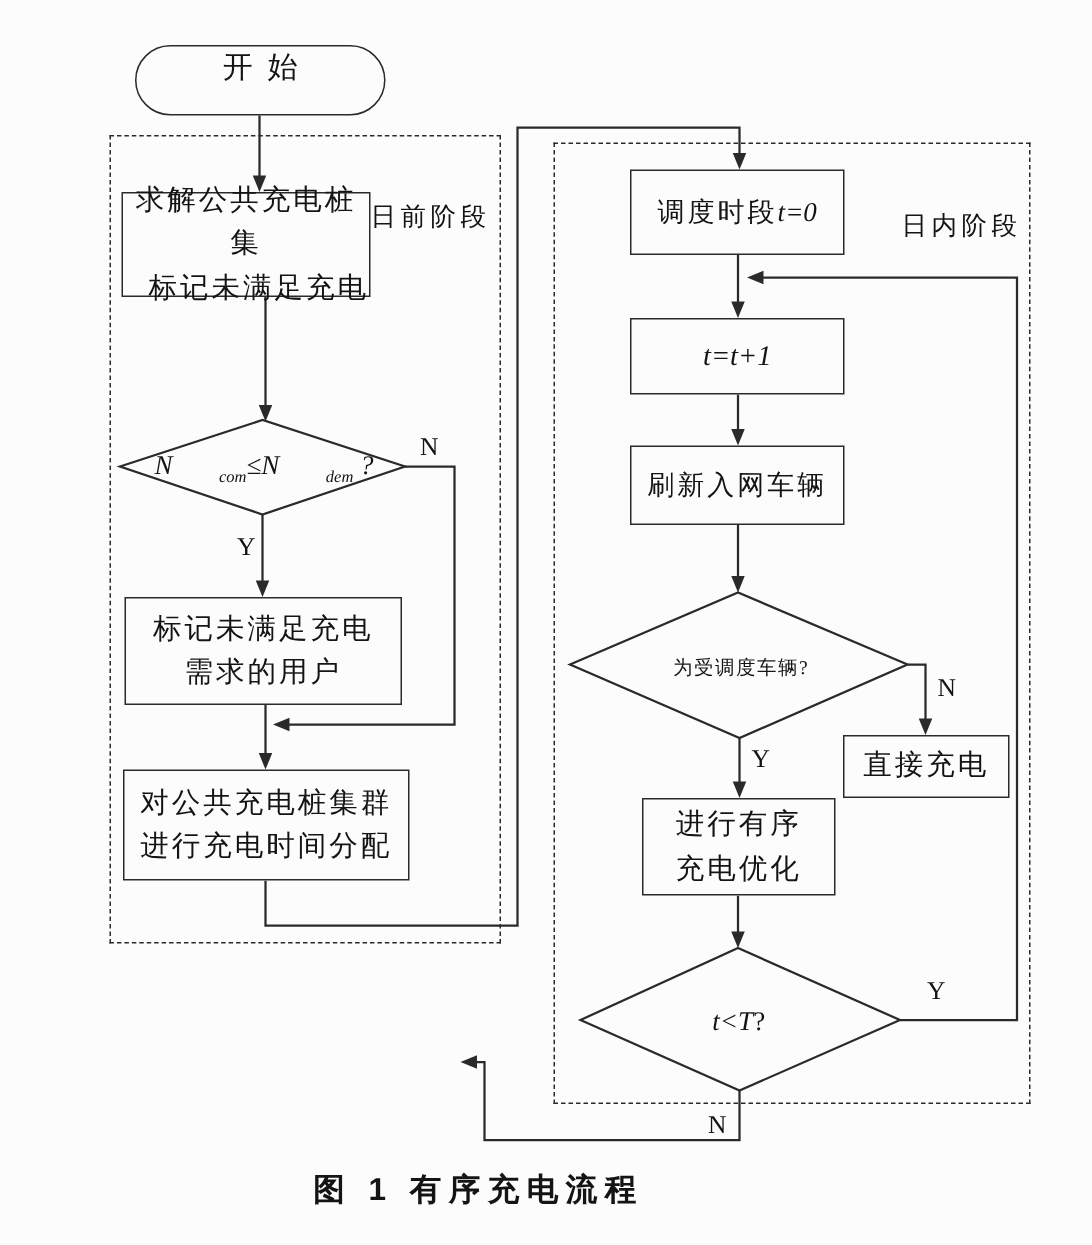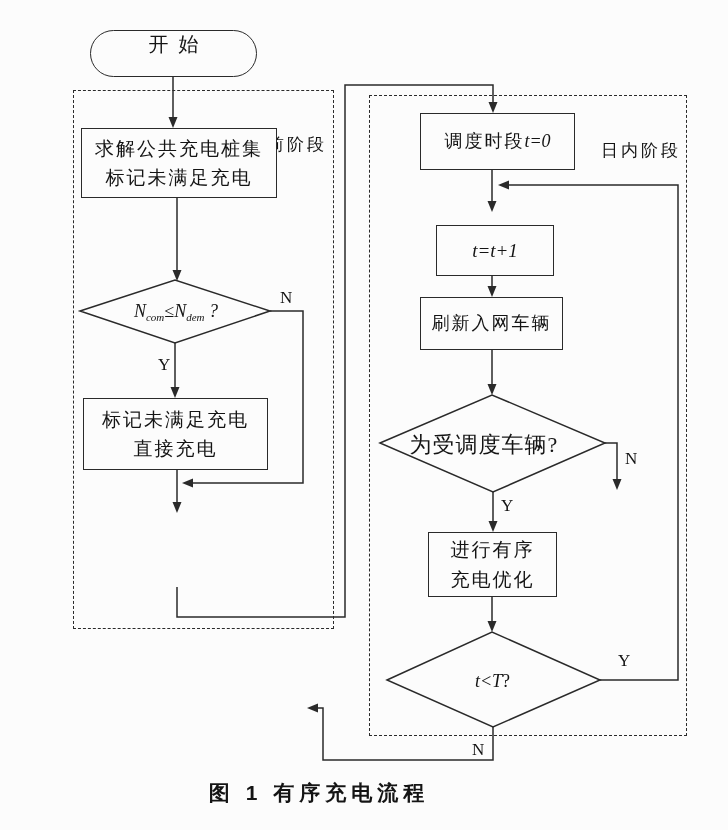"求解公共充电桩集" div.node { align-items: none -> flex-end; width: 196px -> 166px }
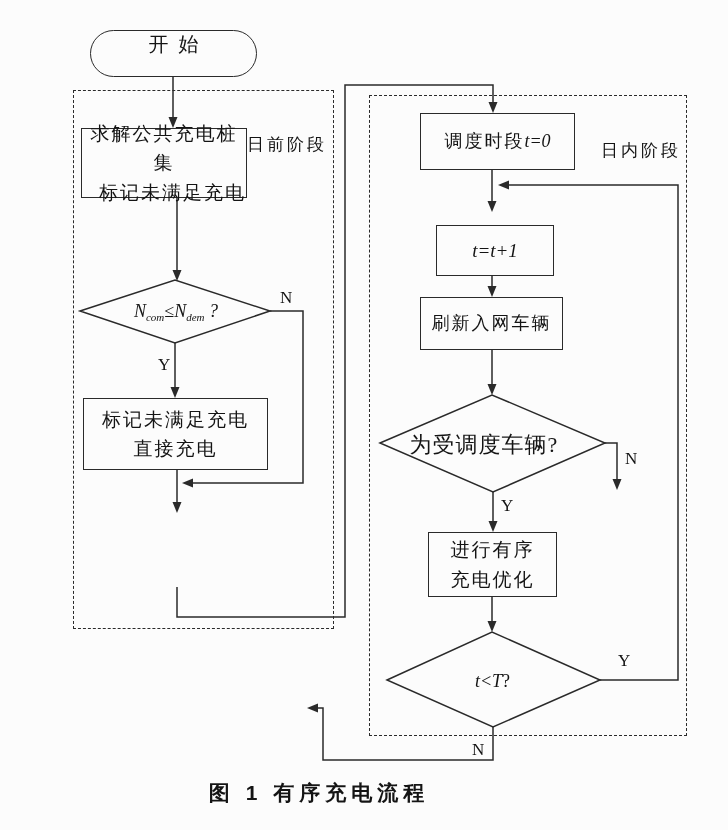"调度时段t=0" div.node { width: 155px -> 143px }
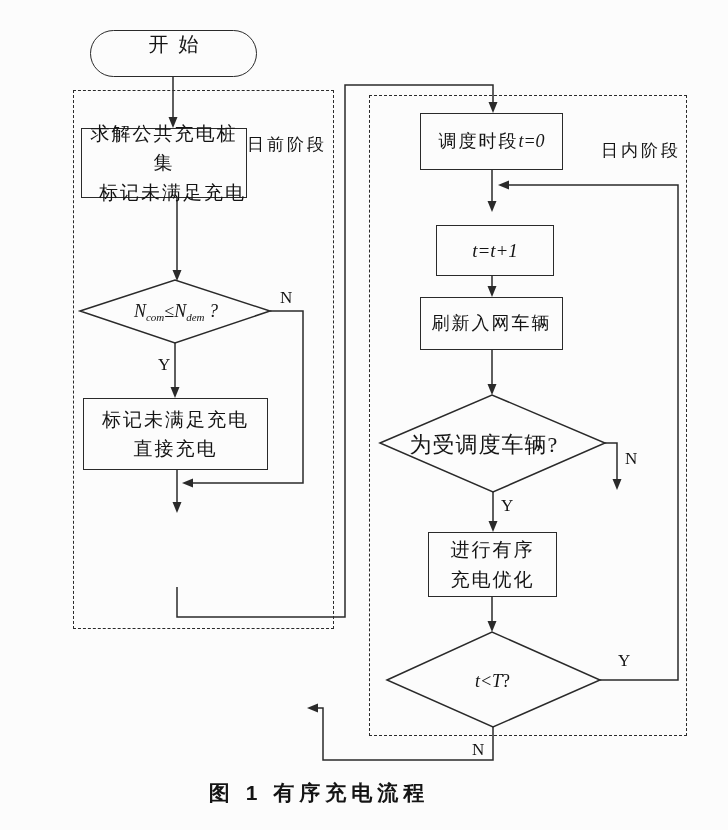"t=t+1" div.node { left: 436px -> 420px; margin-top: 13px -> none; width: 118px -> 143px }
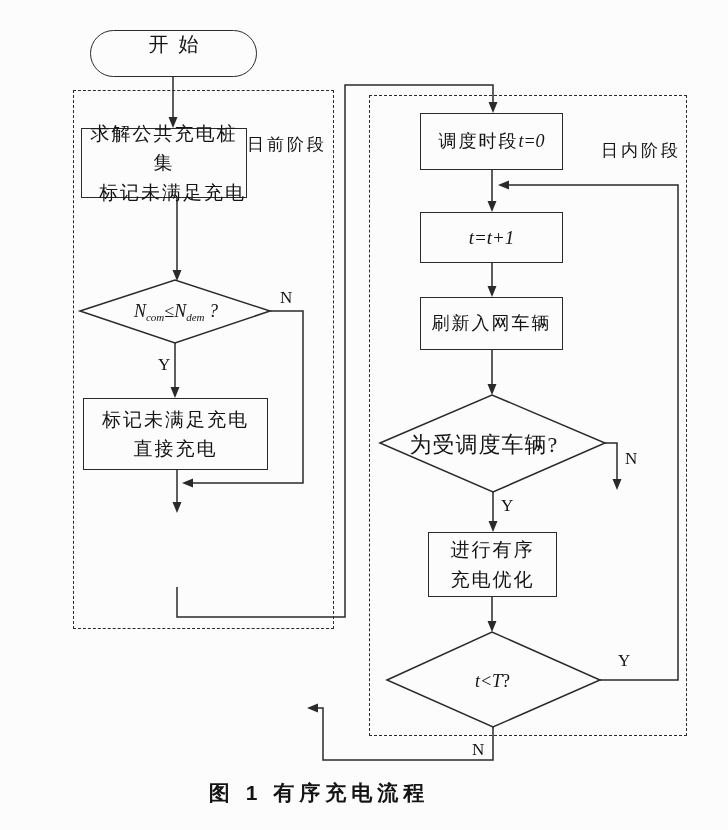"com" .math sub { margin-left: none -> 31px }
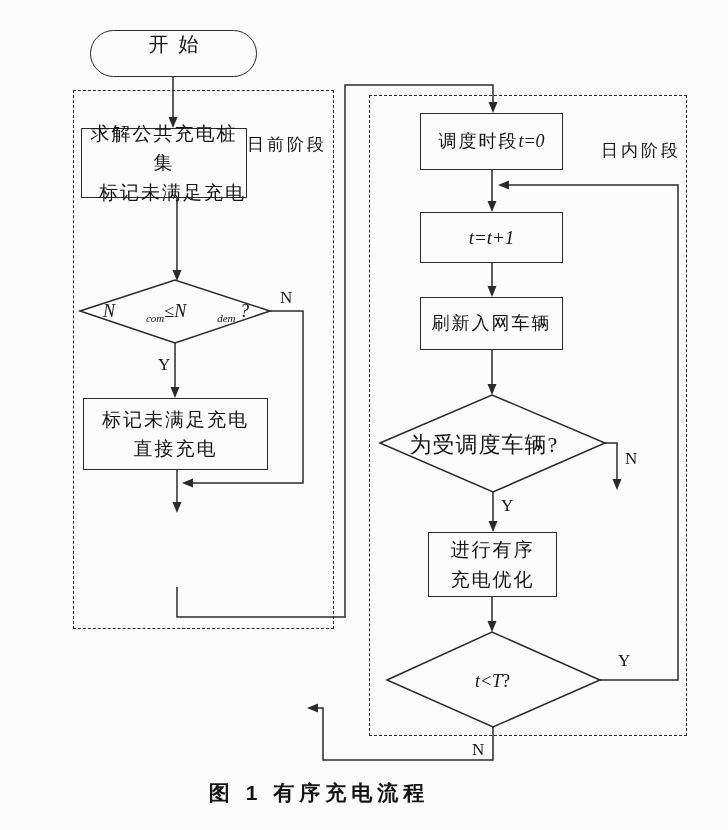"直接充电" div { text: 直接充电 -> 需求的用户 }
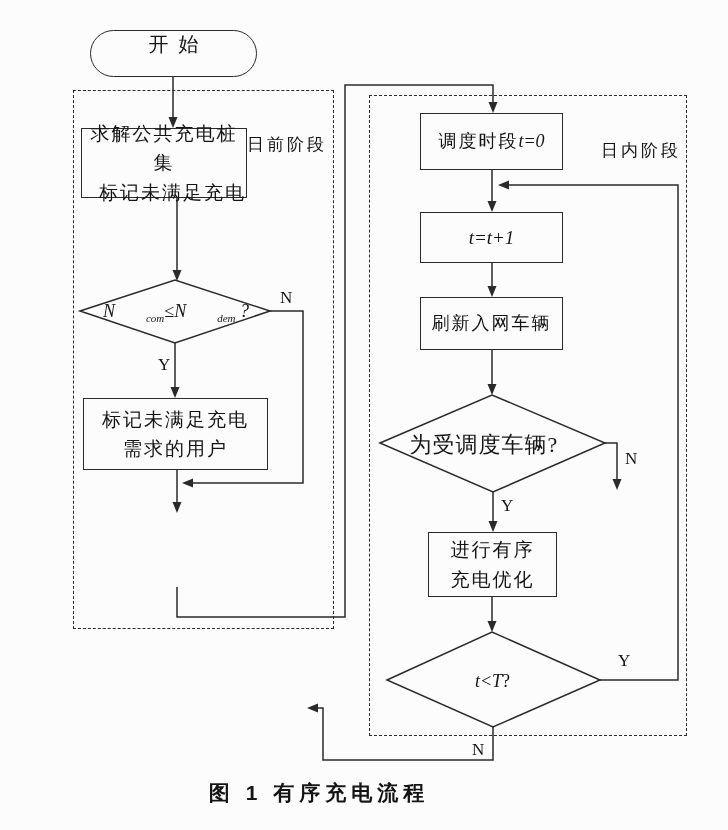"为受调度车辆?" div.dtext { font-size: 22px -> 13px; left: 484px -> 494px }
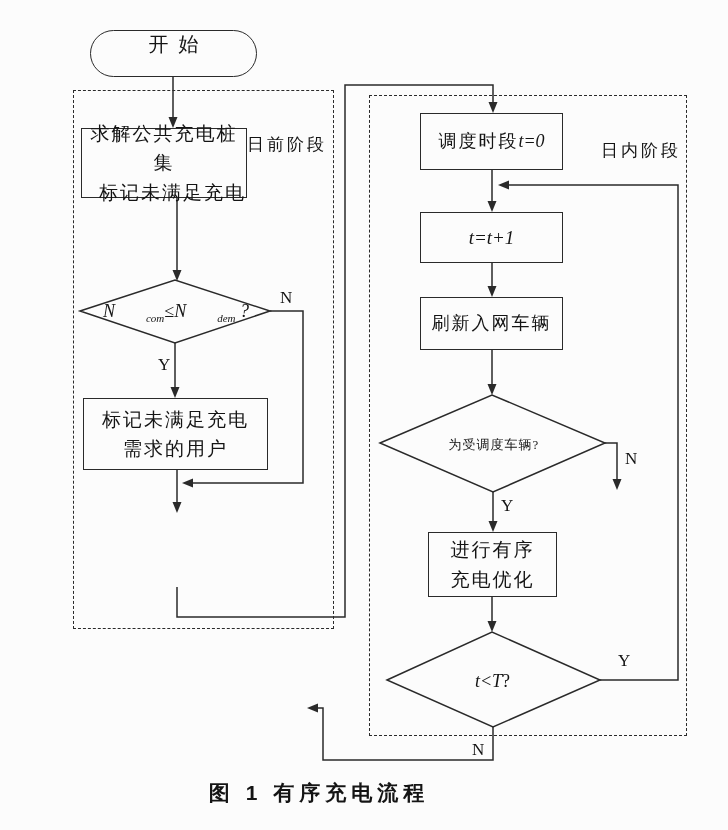"直接充电" div.node { html: none -> <div> <span>直接充电</span> </div> }
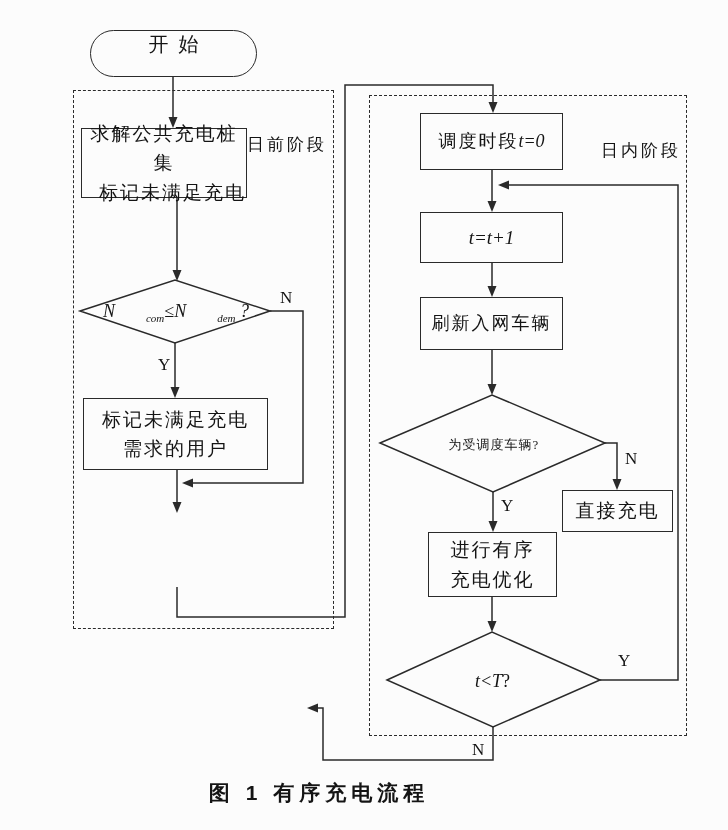"对公共充电桩集群" div.node { html: none -> <div> <div>对公共充电桩集群</div> <div>进行充电时间分配</div> </div> }
